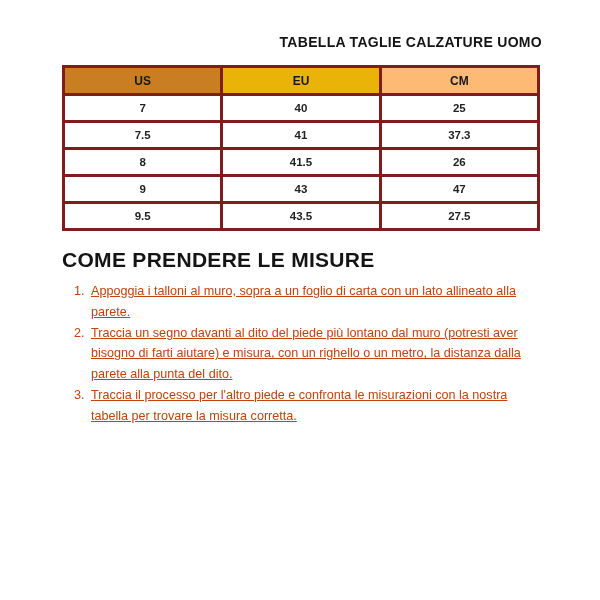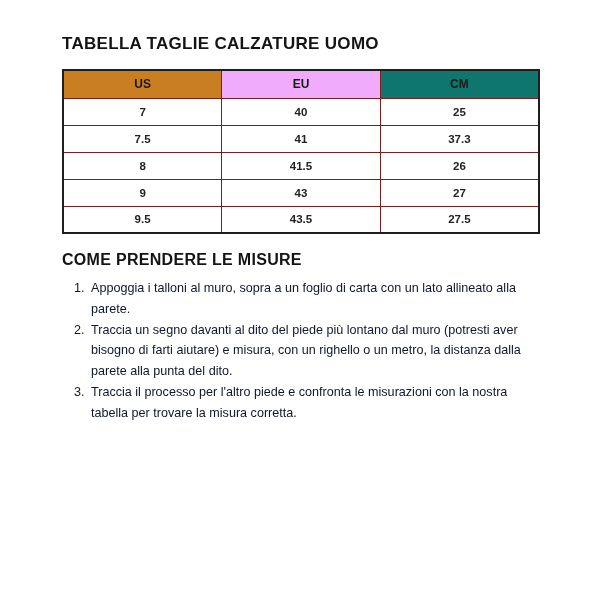"TABELLA TAGLIE CALZATURE UOMO" .page-title { font-size: 17px -> 14px; text-align: none -> right }
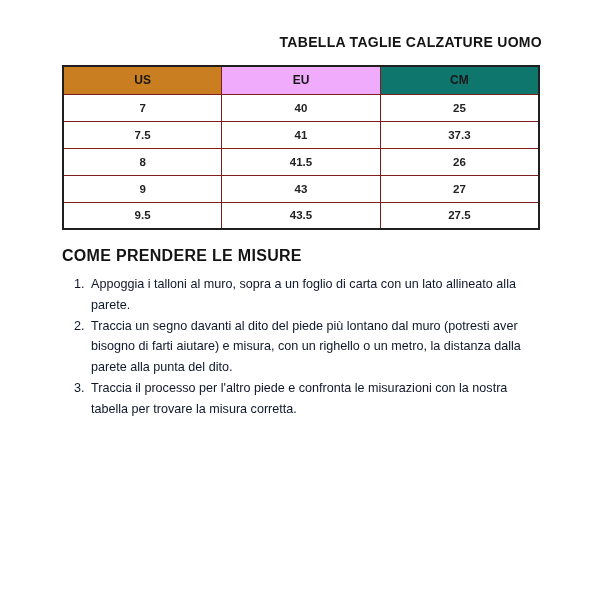"US" table.size-table th, table.size-table td { border: 1px solid #7f1d1d -> 3px solid #7f1d1d }
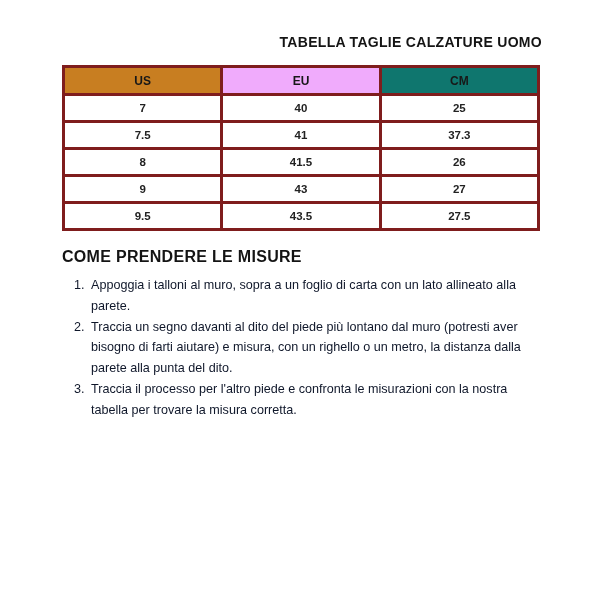"EU" th { background: #f0abfc -> #eab308 }
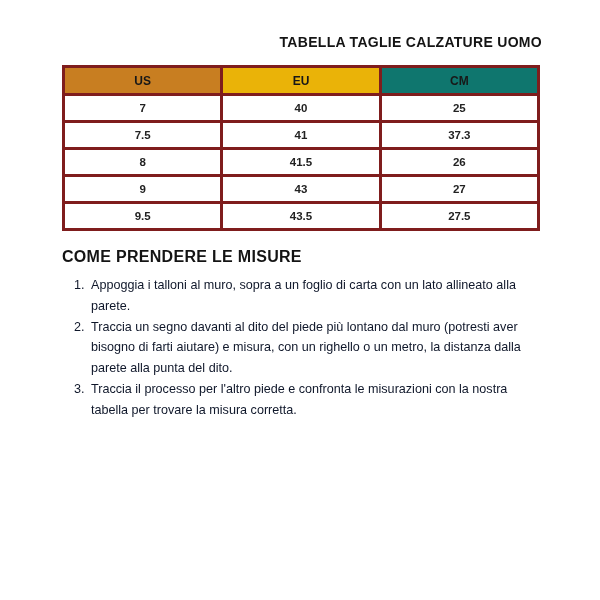"CM" th { background: #0f766e -> #fdba74 }
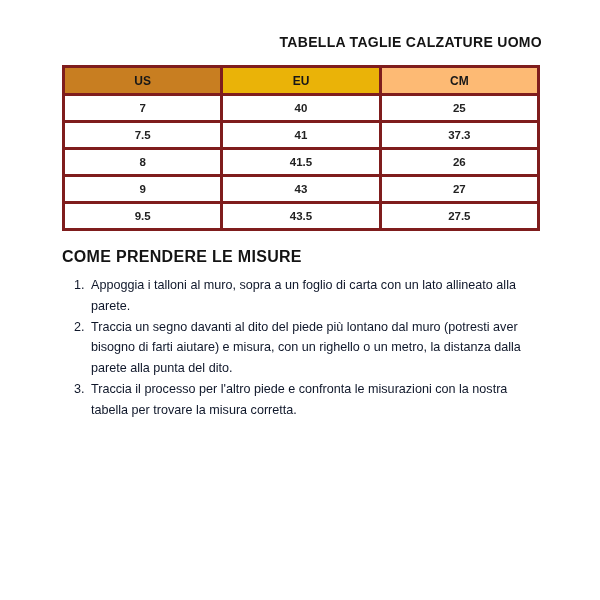"27" td { text: 27 -> 47 }
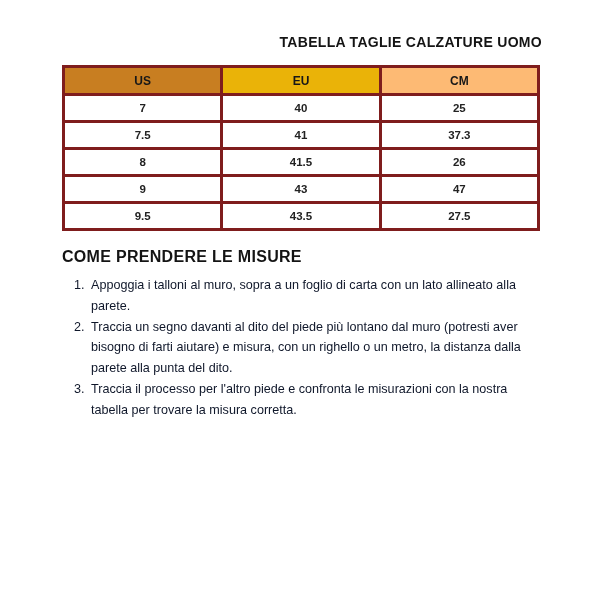"COME PRENDERE LE MISURE" .section-title { font-size: 16px -> 21px }
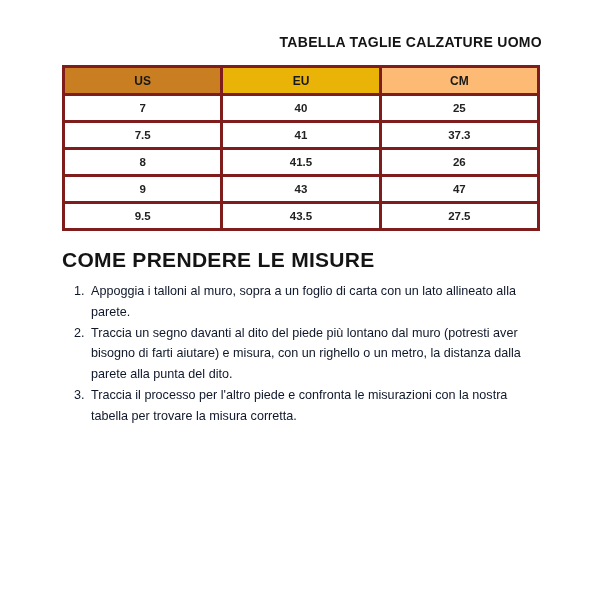"Appoggia i talloni al muro," ol.instructions li { color: #0f172a -> #c2410c; text-decoration: none -> underline }
